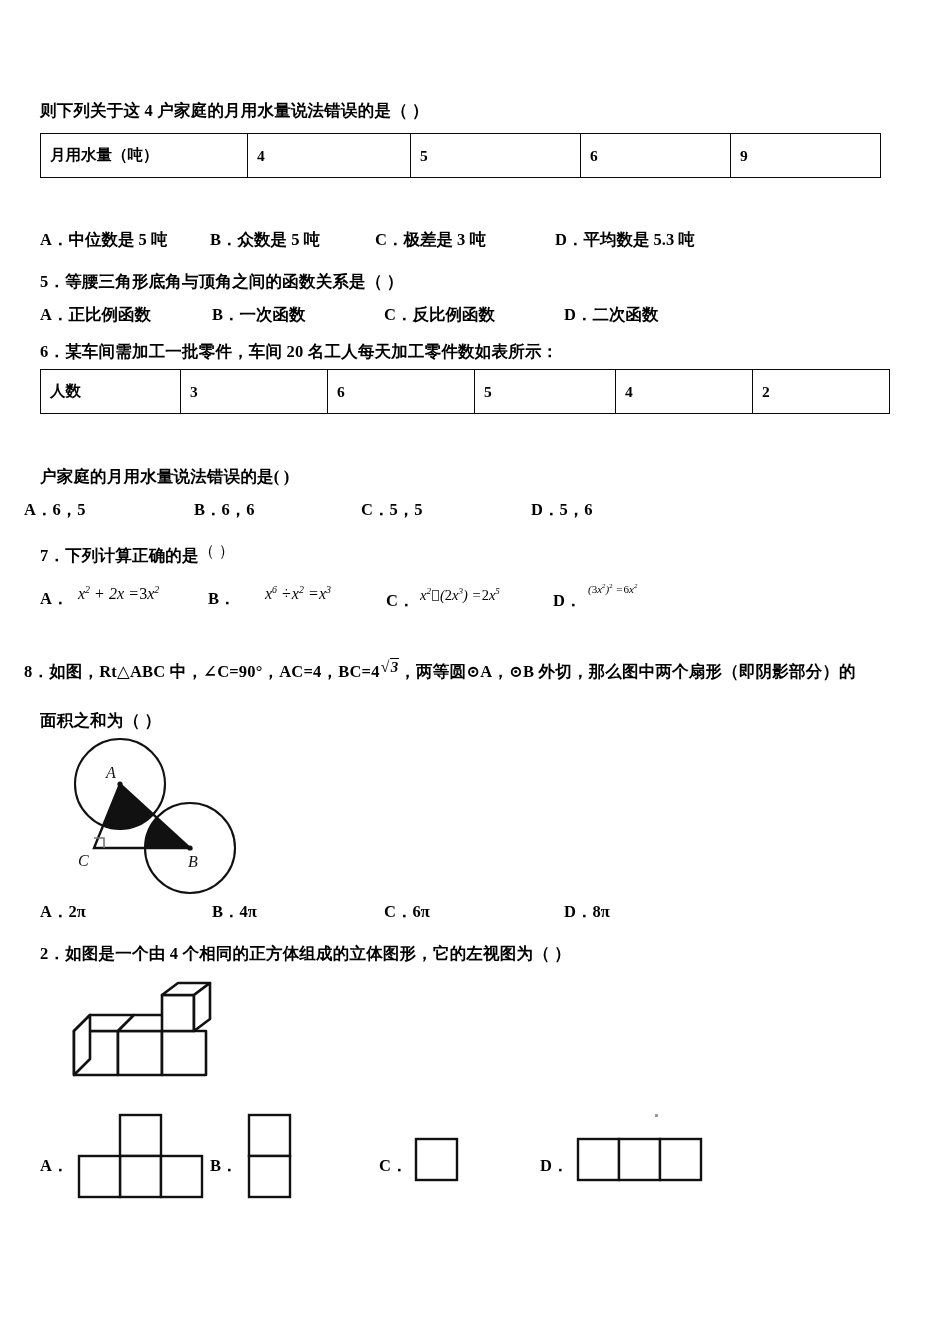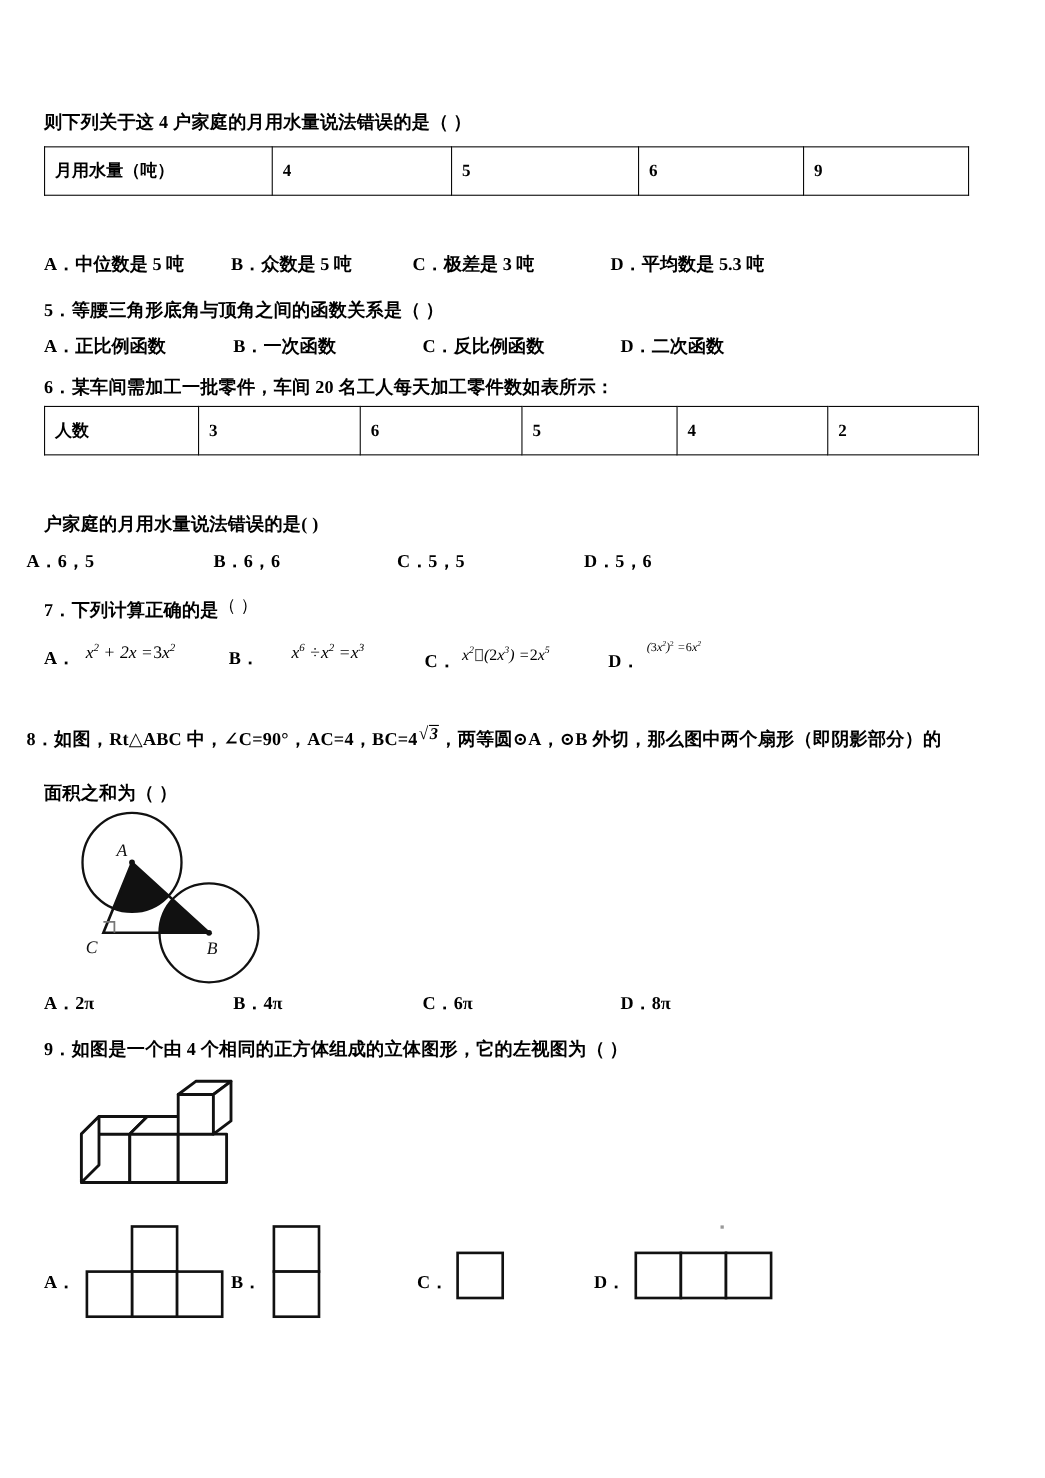"9．如图是一个由 4 个相同的正方体组成的立体图形，它的左视图为（ ）" div.abs { text: 9 -> 2 }
